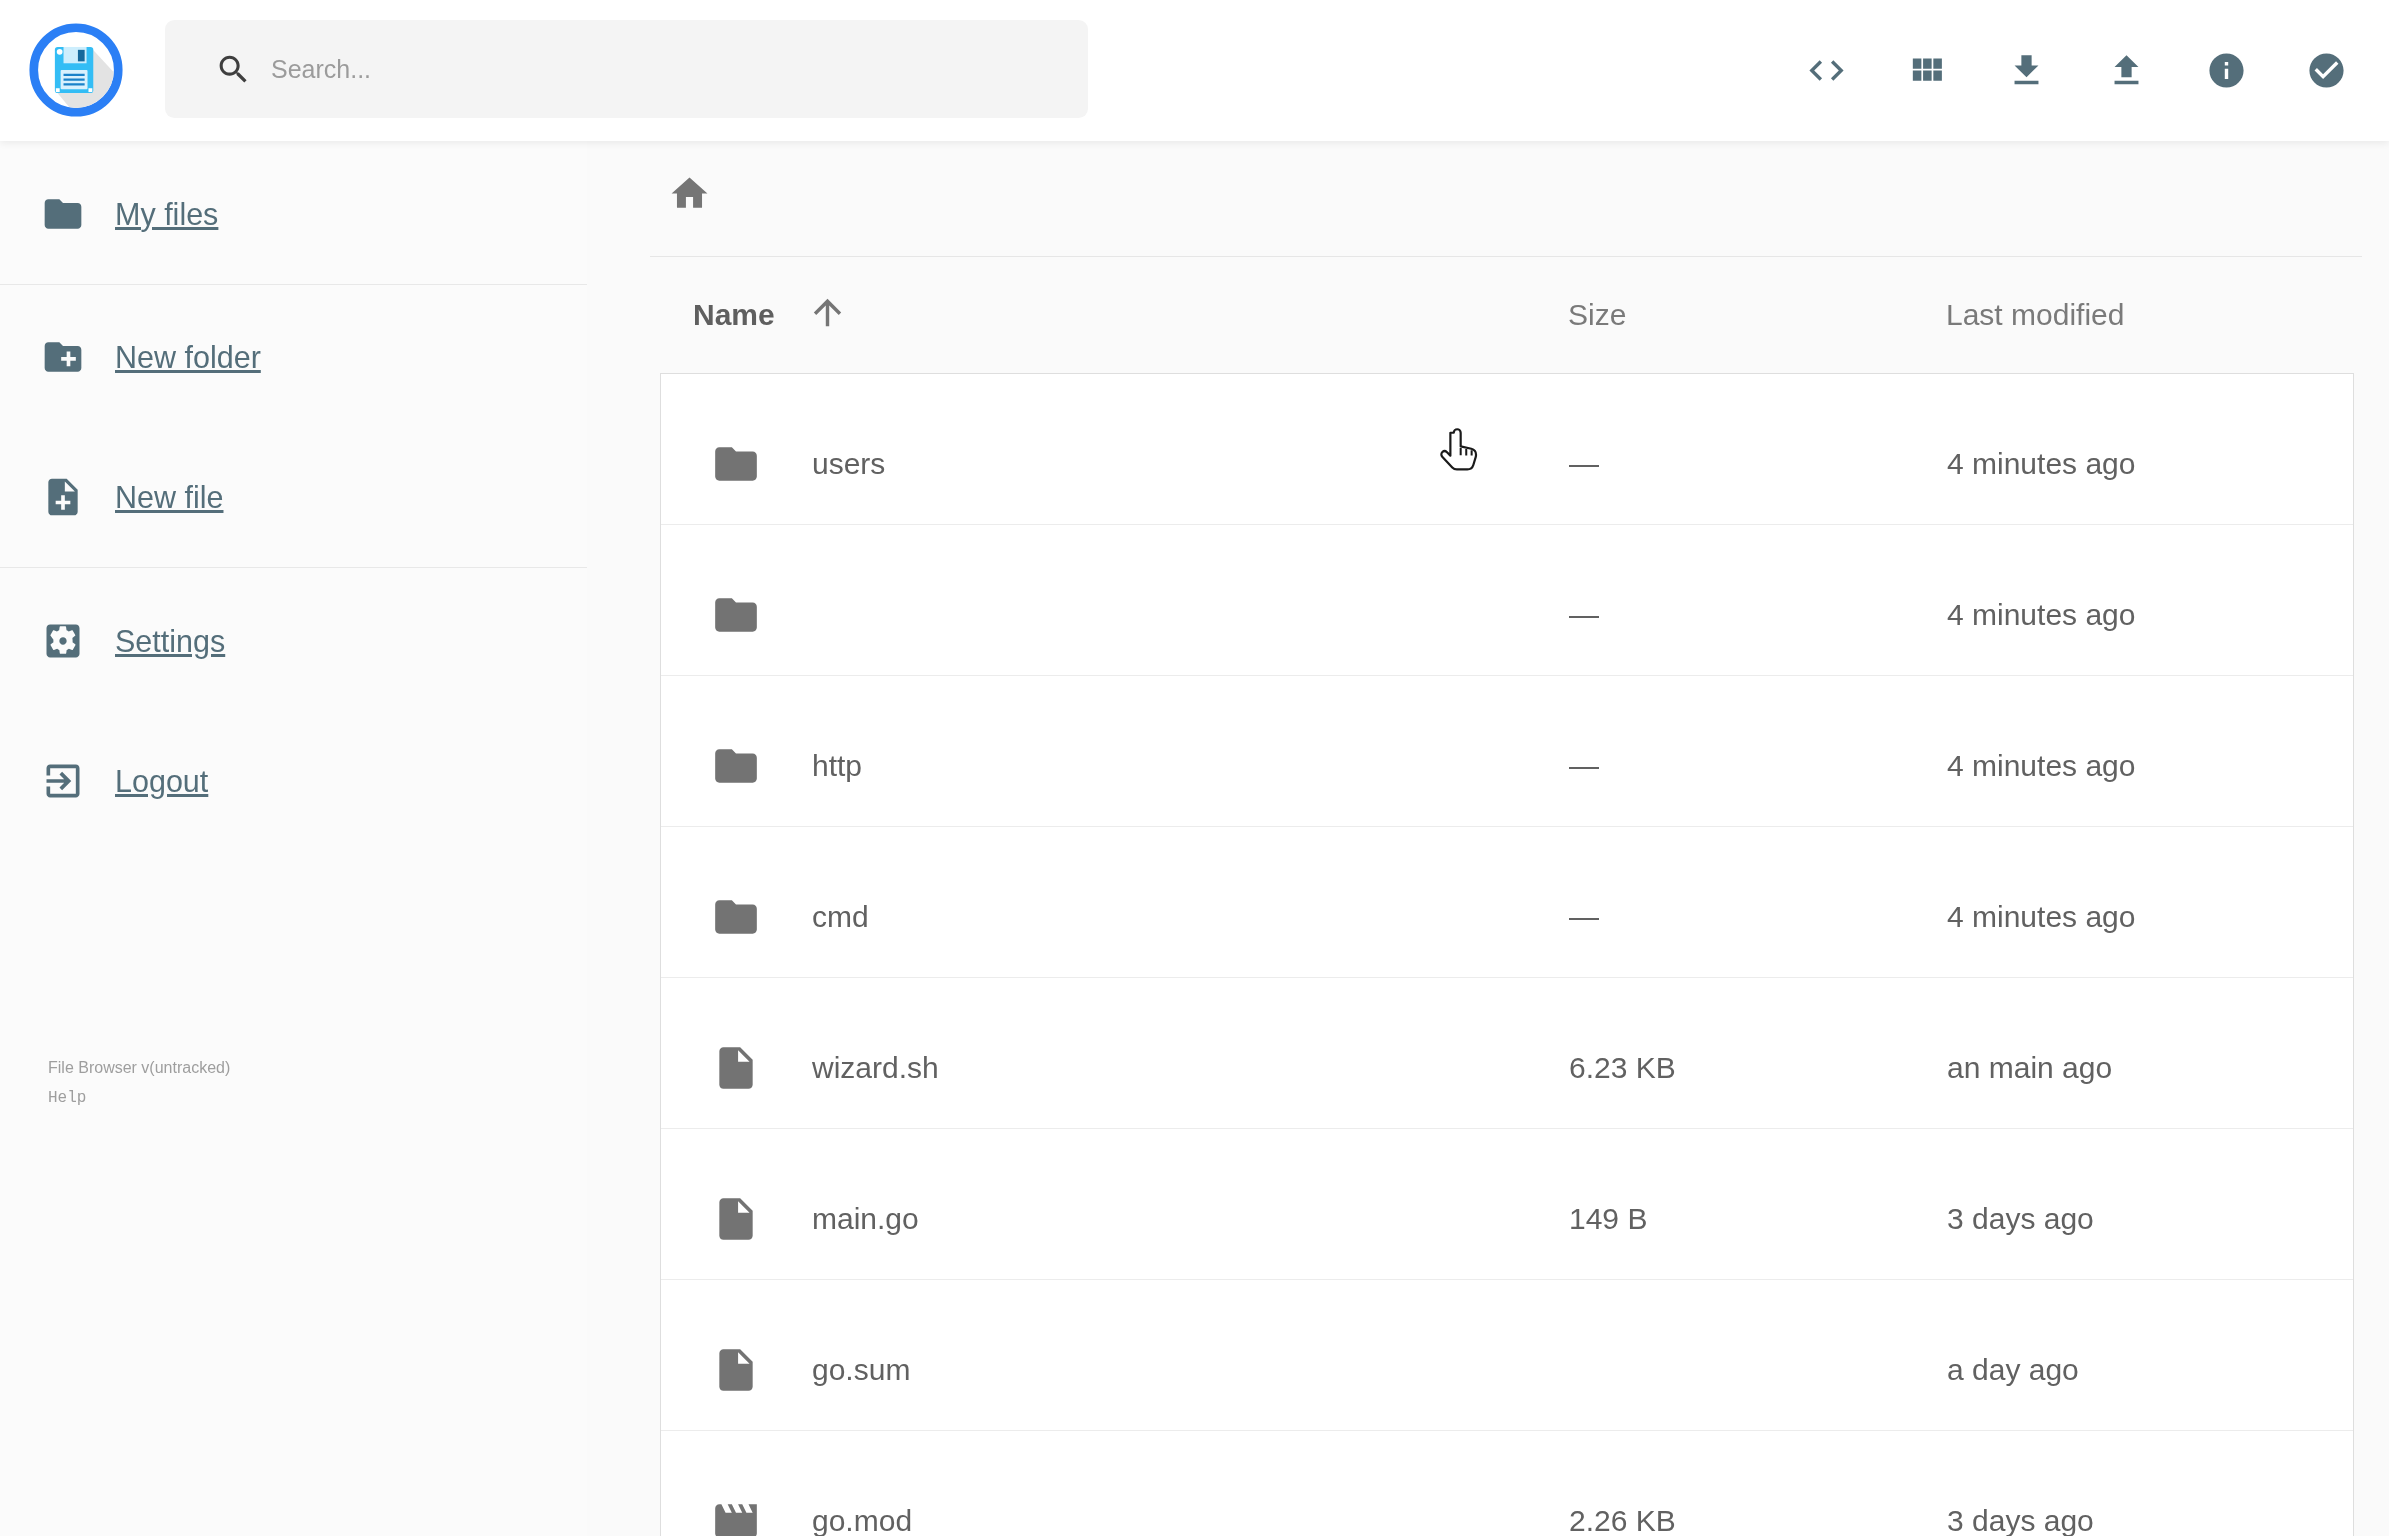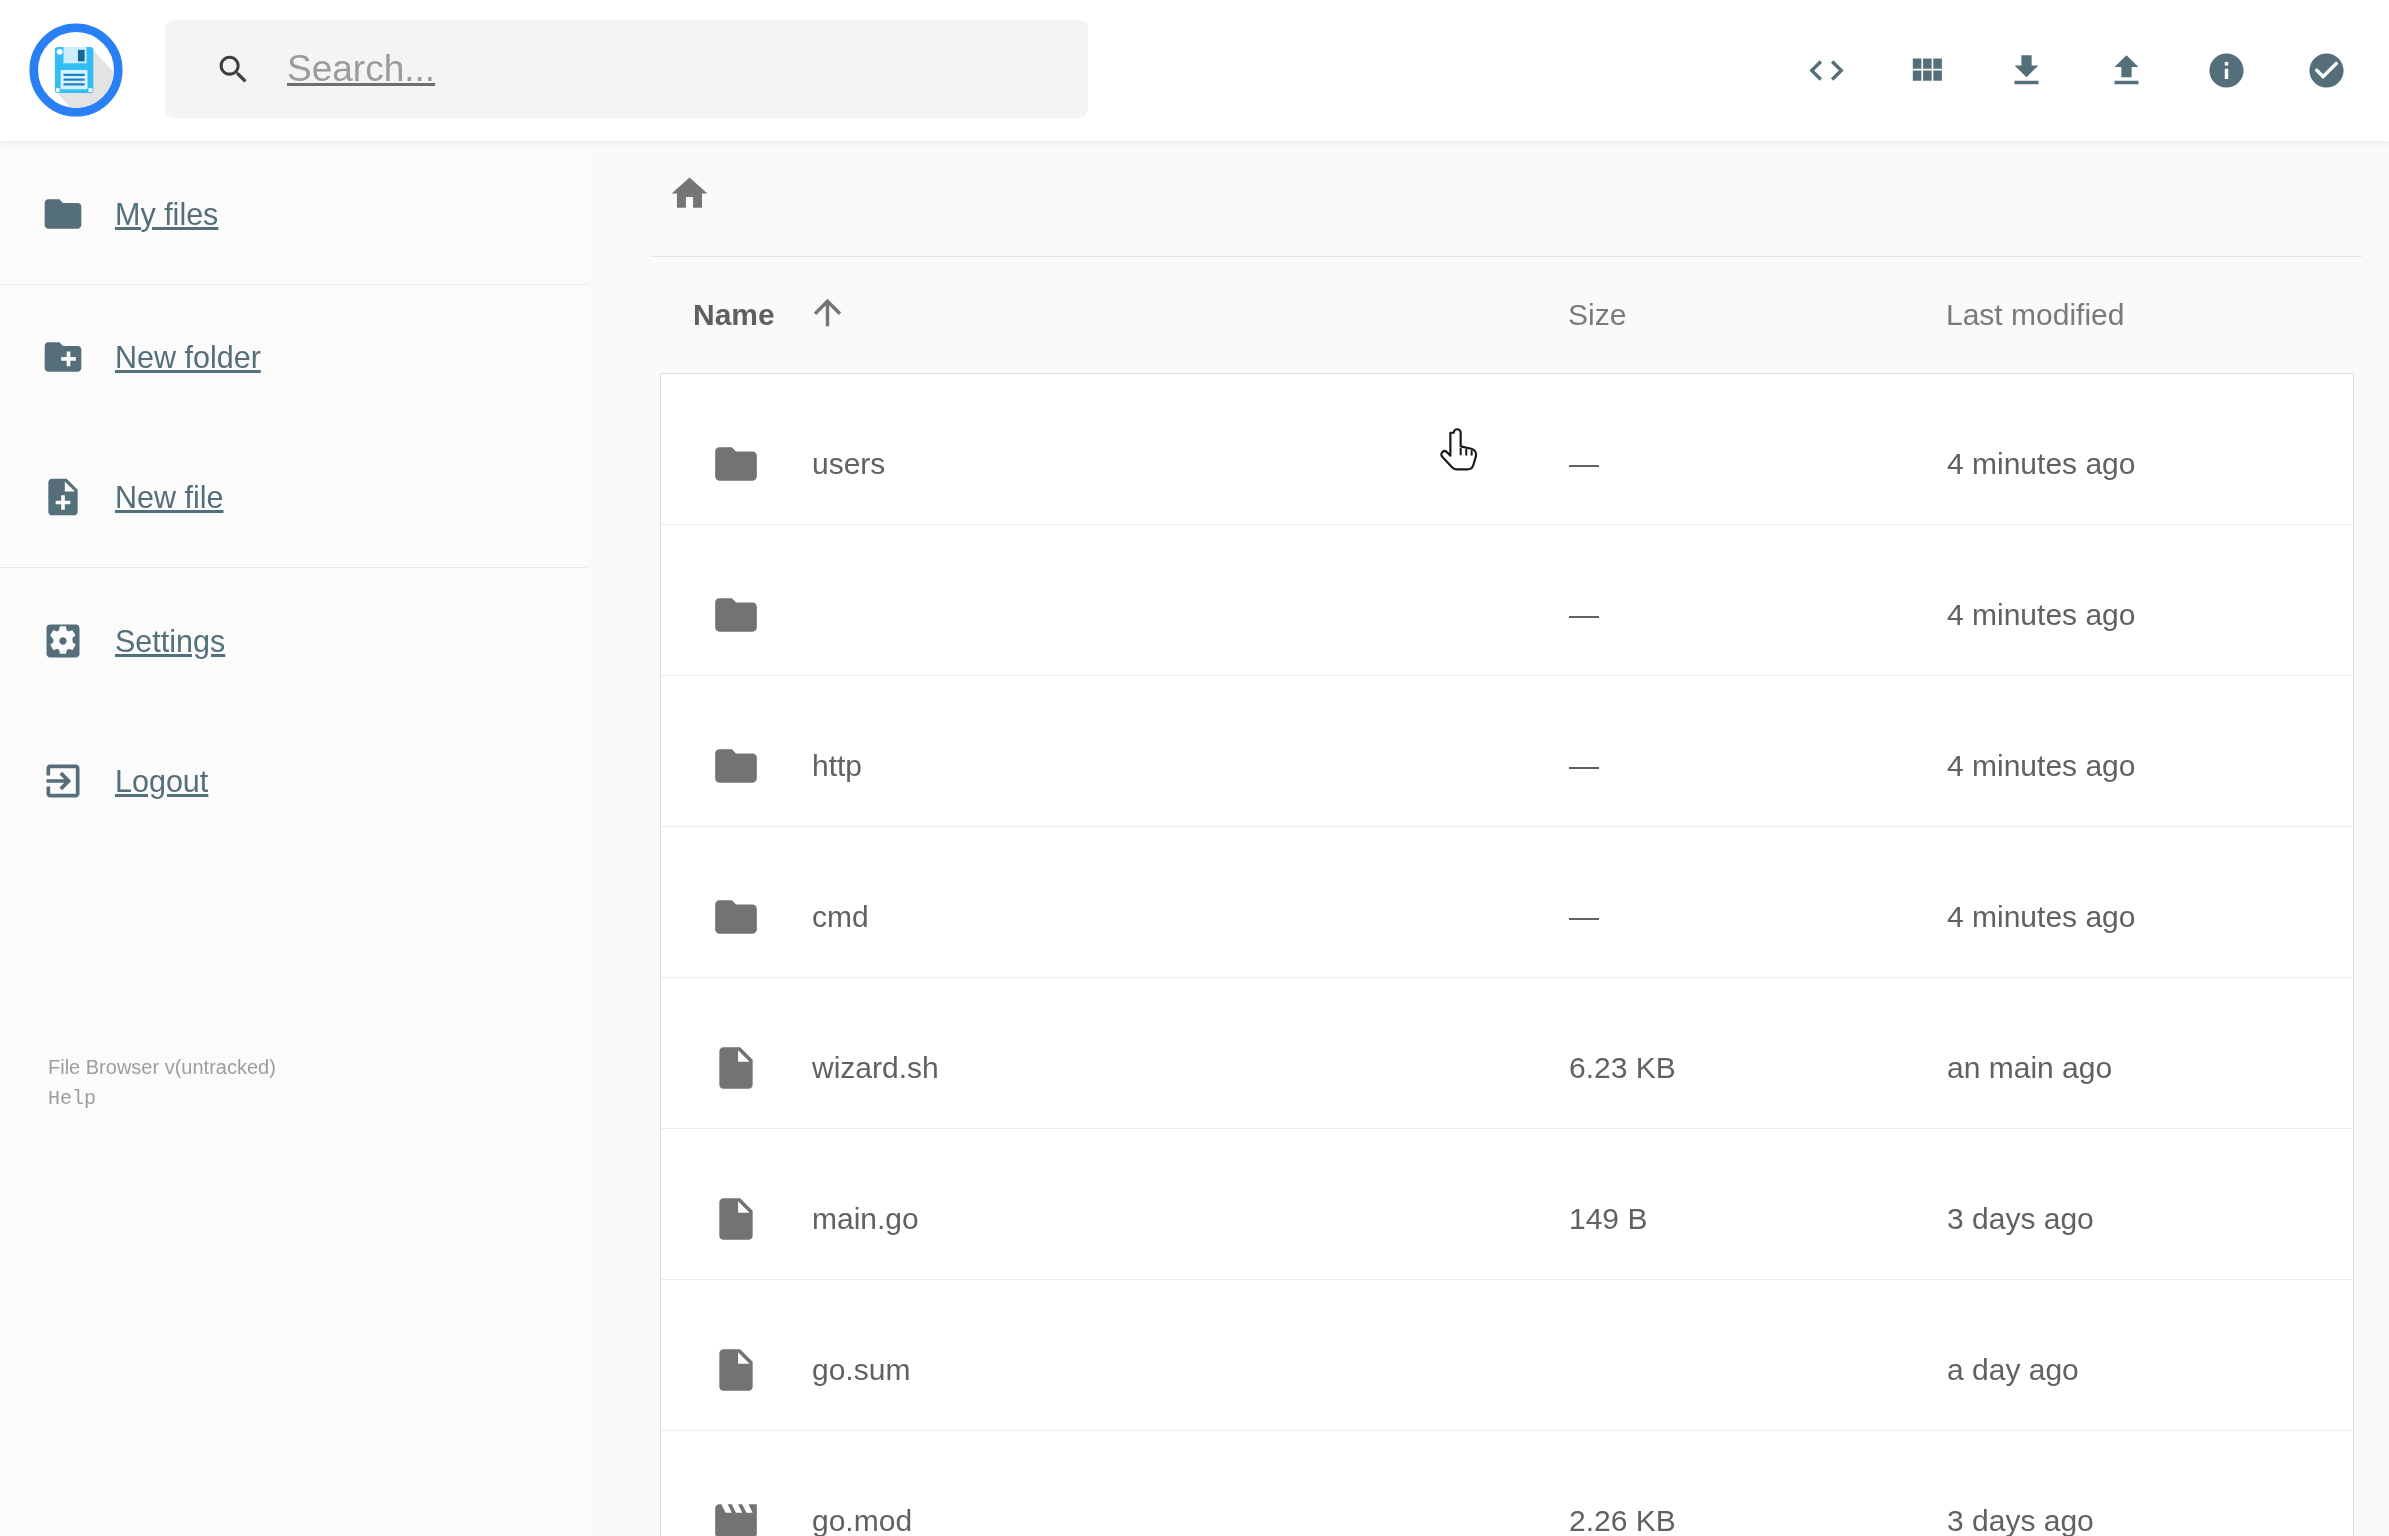"Search..." .searchbar input { font-size: 37px -> 25px; margin-left: 33px -> 17px; text-decoration: underline -> none }
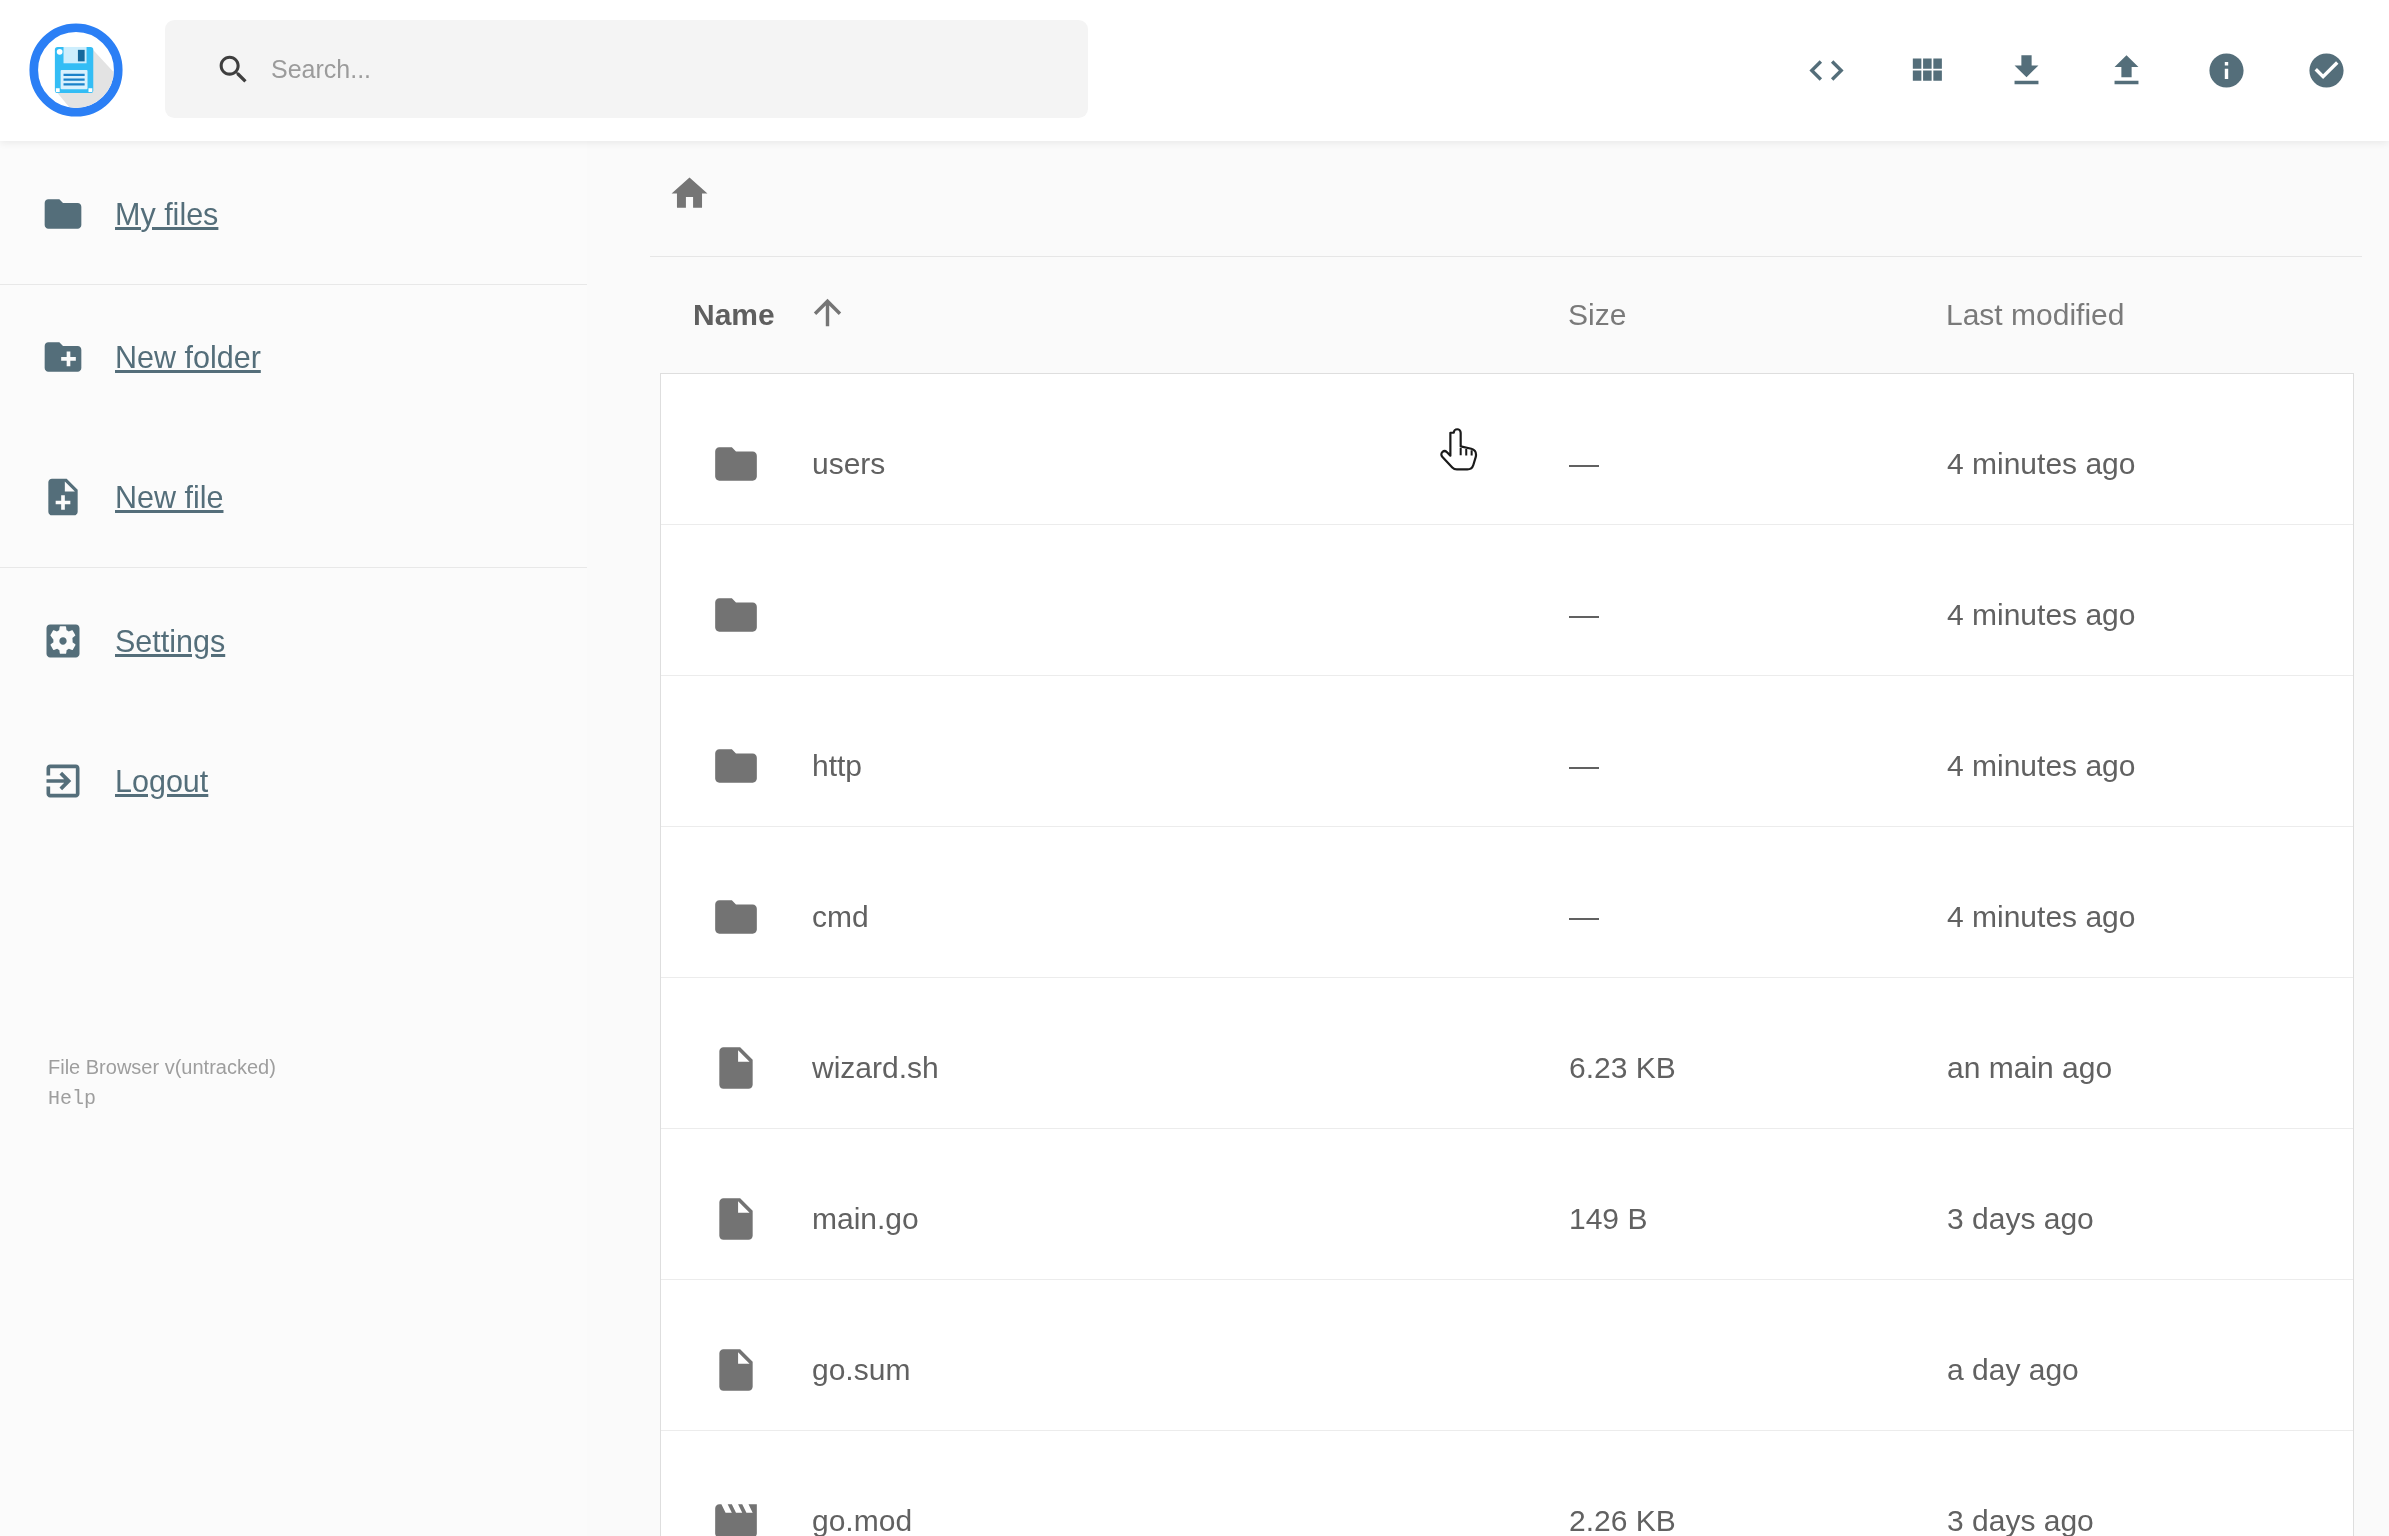"File Browser v(untracked)" .side-footer { font-size: 20px -> 16px }
